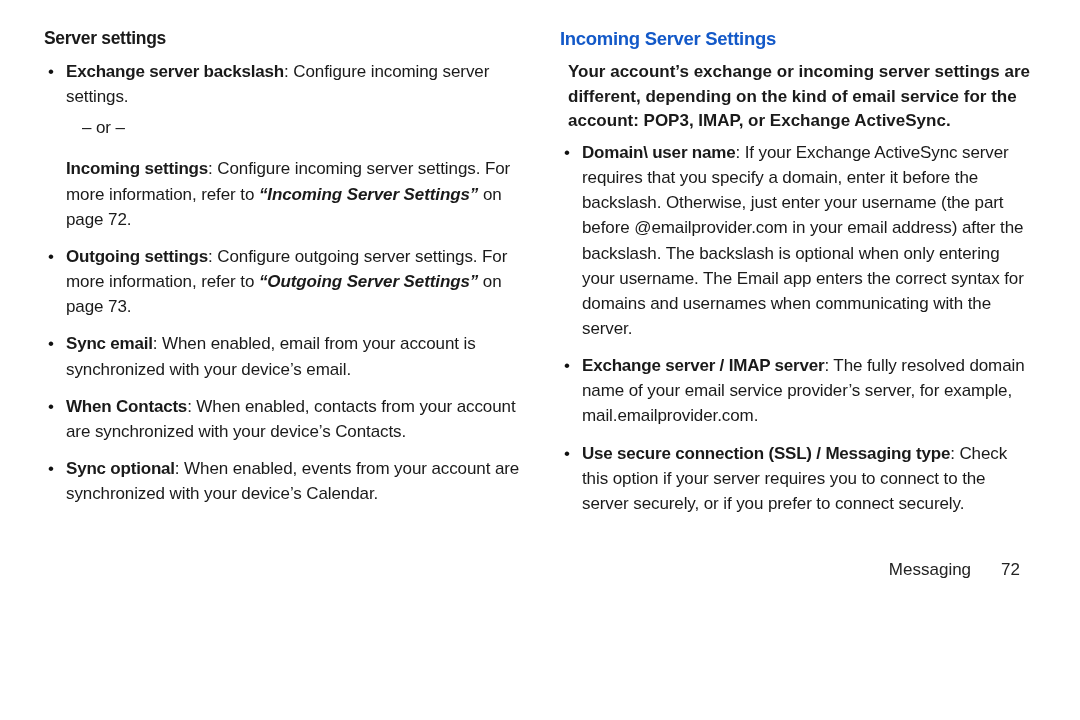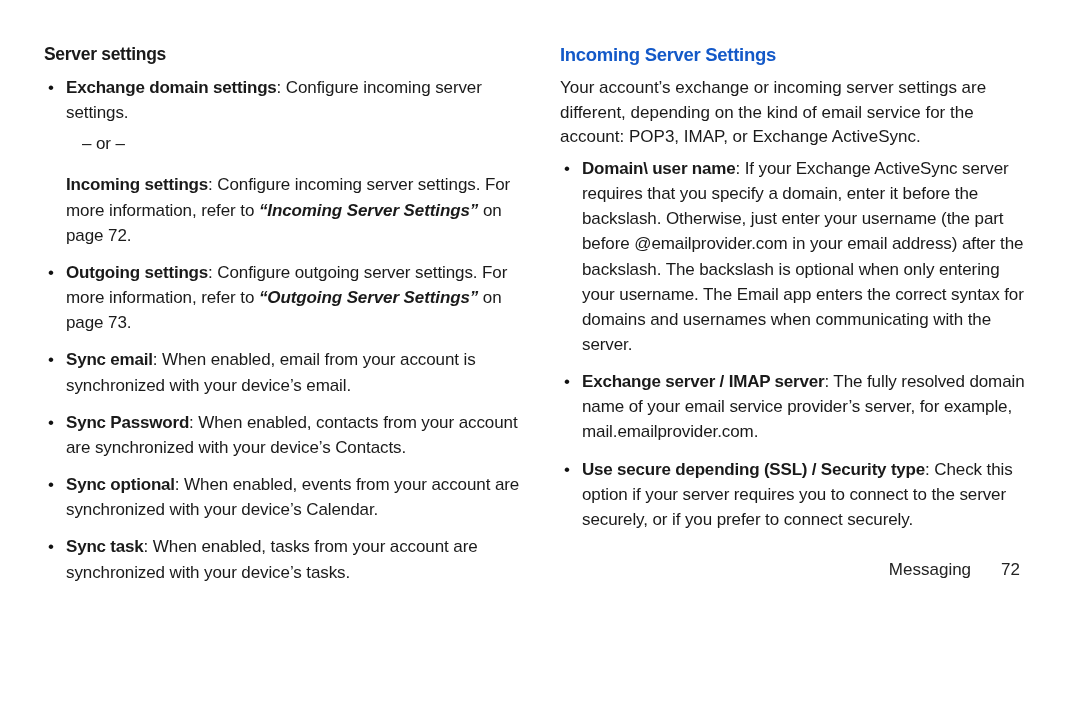"Server settings" .page { padding: 36px 44px 30px 44px -> 20px 44px 30px 44px }
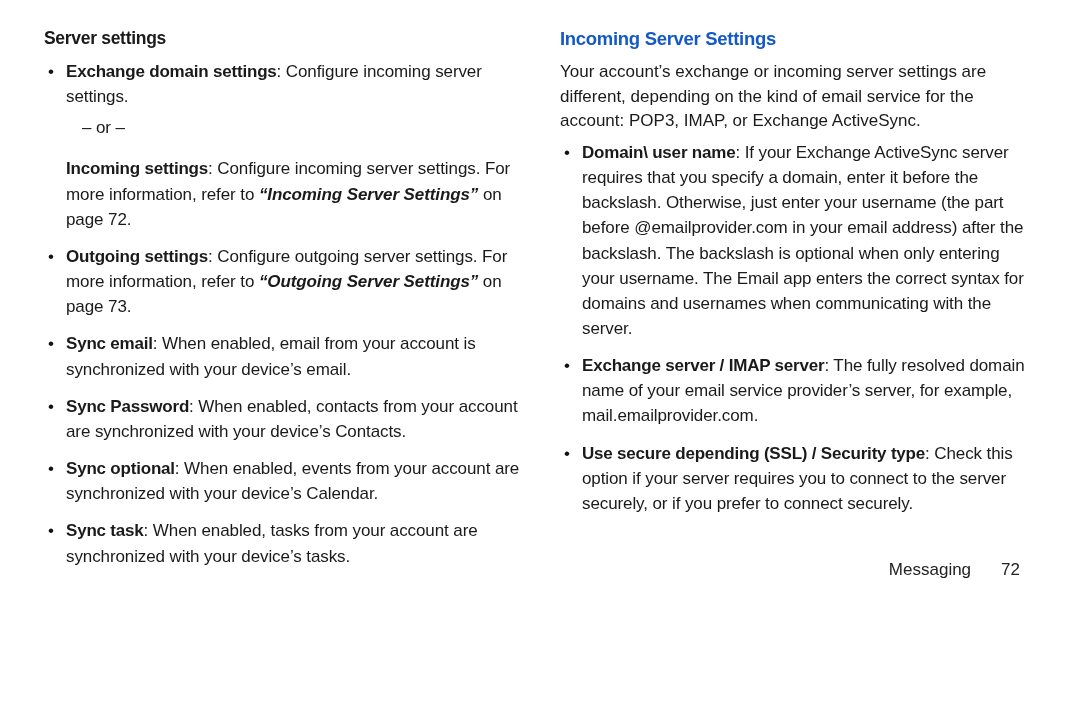"Exchange domain settings" span.b { text: domain settings -> server backslash }
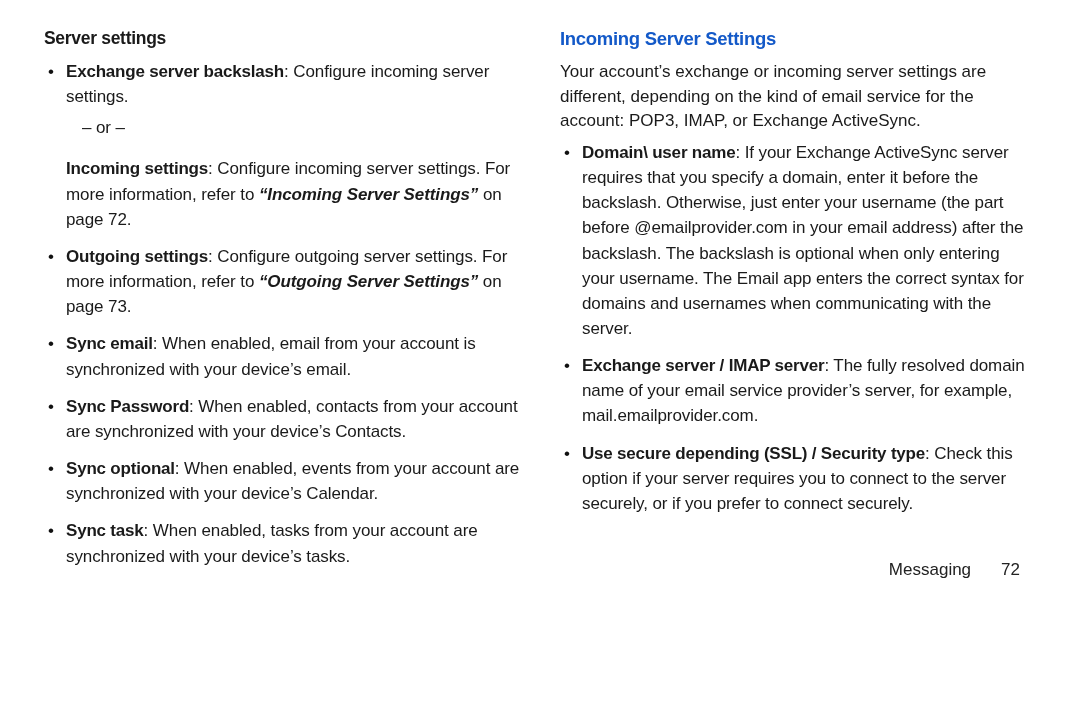"Your account’s exchange or incoming" .intro { font-weight: none -> bold; margin: 0 0 6px 0 -> 0 0 6px 8px }
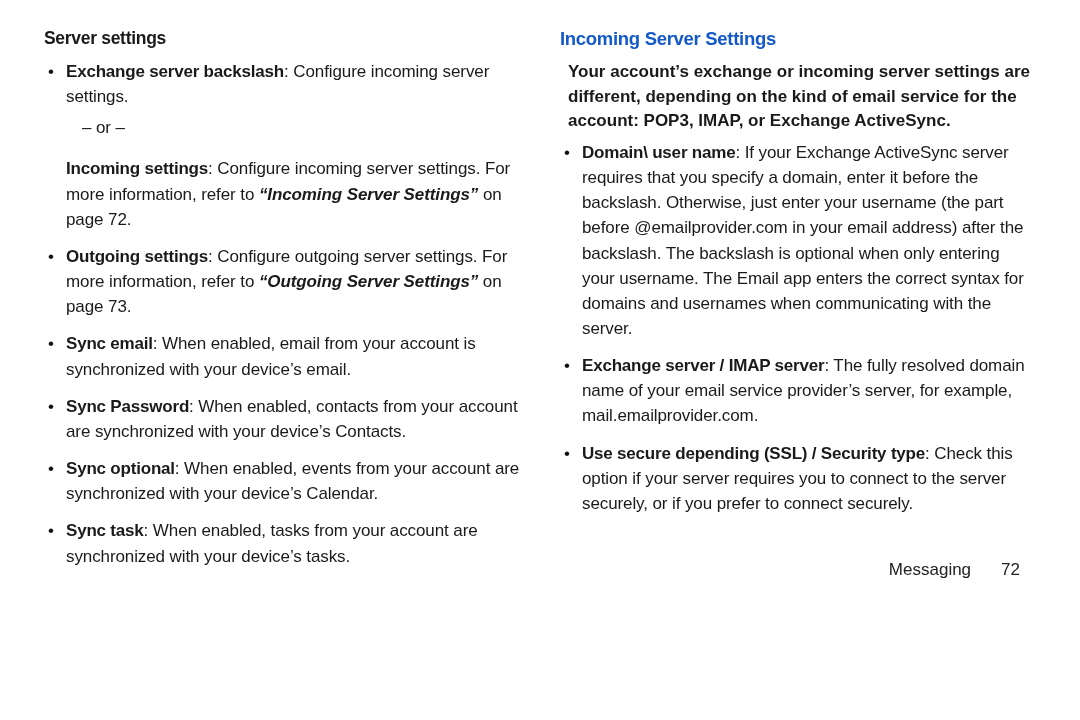"Sync Password" span.b { text: Sync Password -> When Contacts }
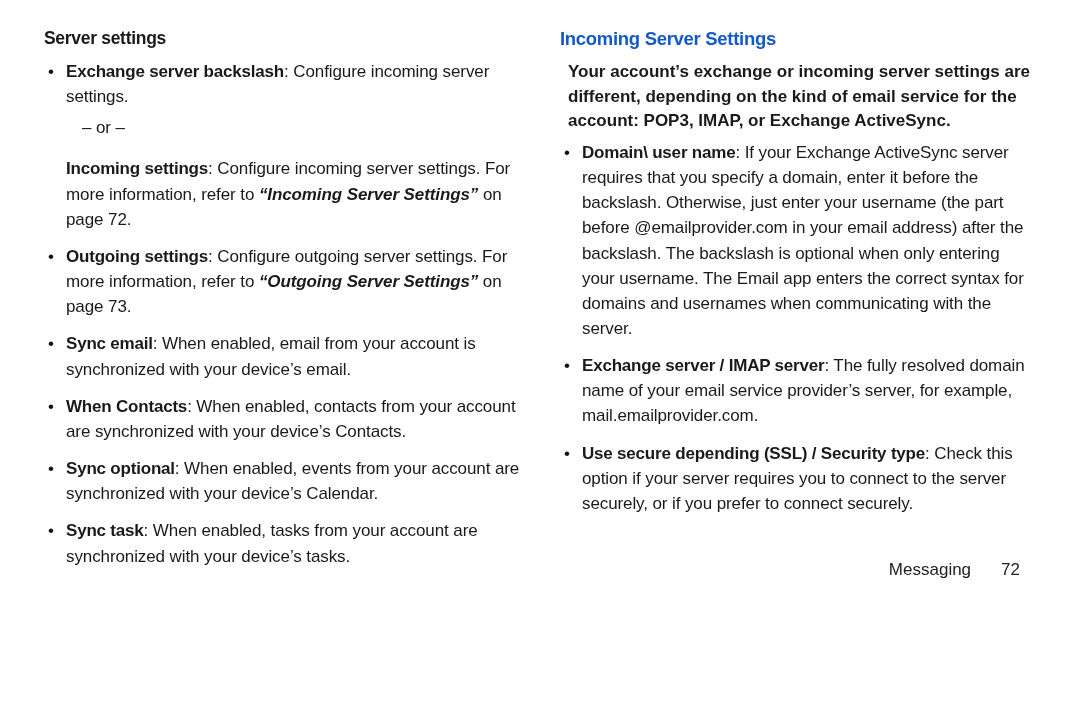"Use secure depending (SSL) /" span.b { text: depending (SSL) / Security -> connection (SSL) / Messaging }
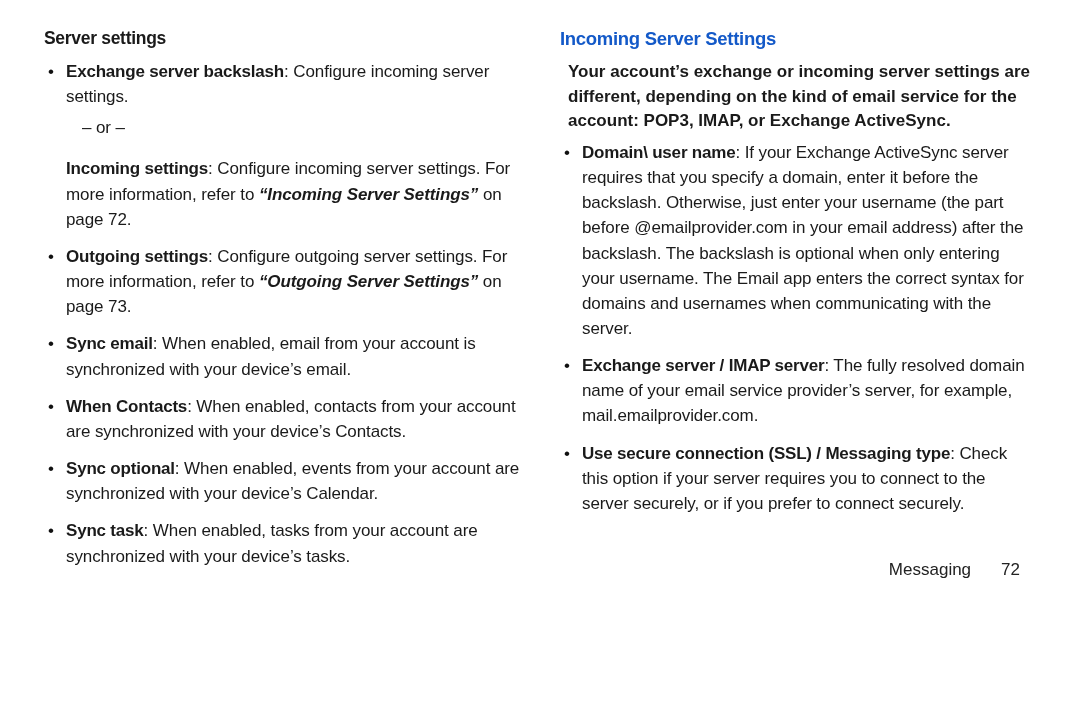"Sync task: When enabled, tasks" li { html: <li> <span>Sync task</span><span>: When enabled, tasks from your account are synchronized with your device’s tasks.</span> </li> -> none }
